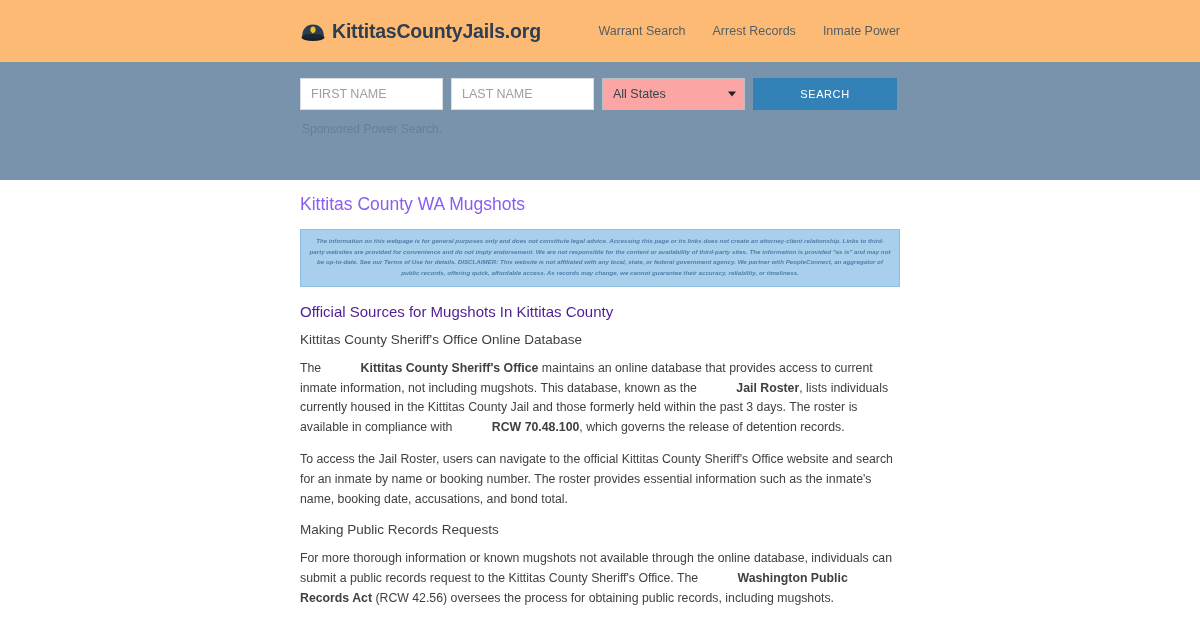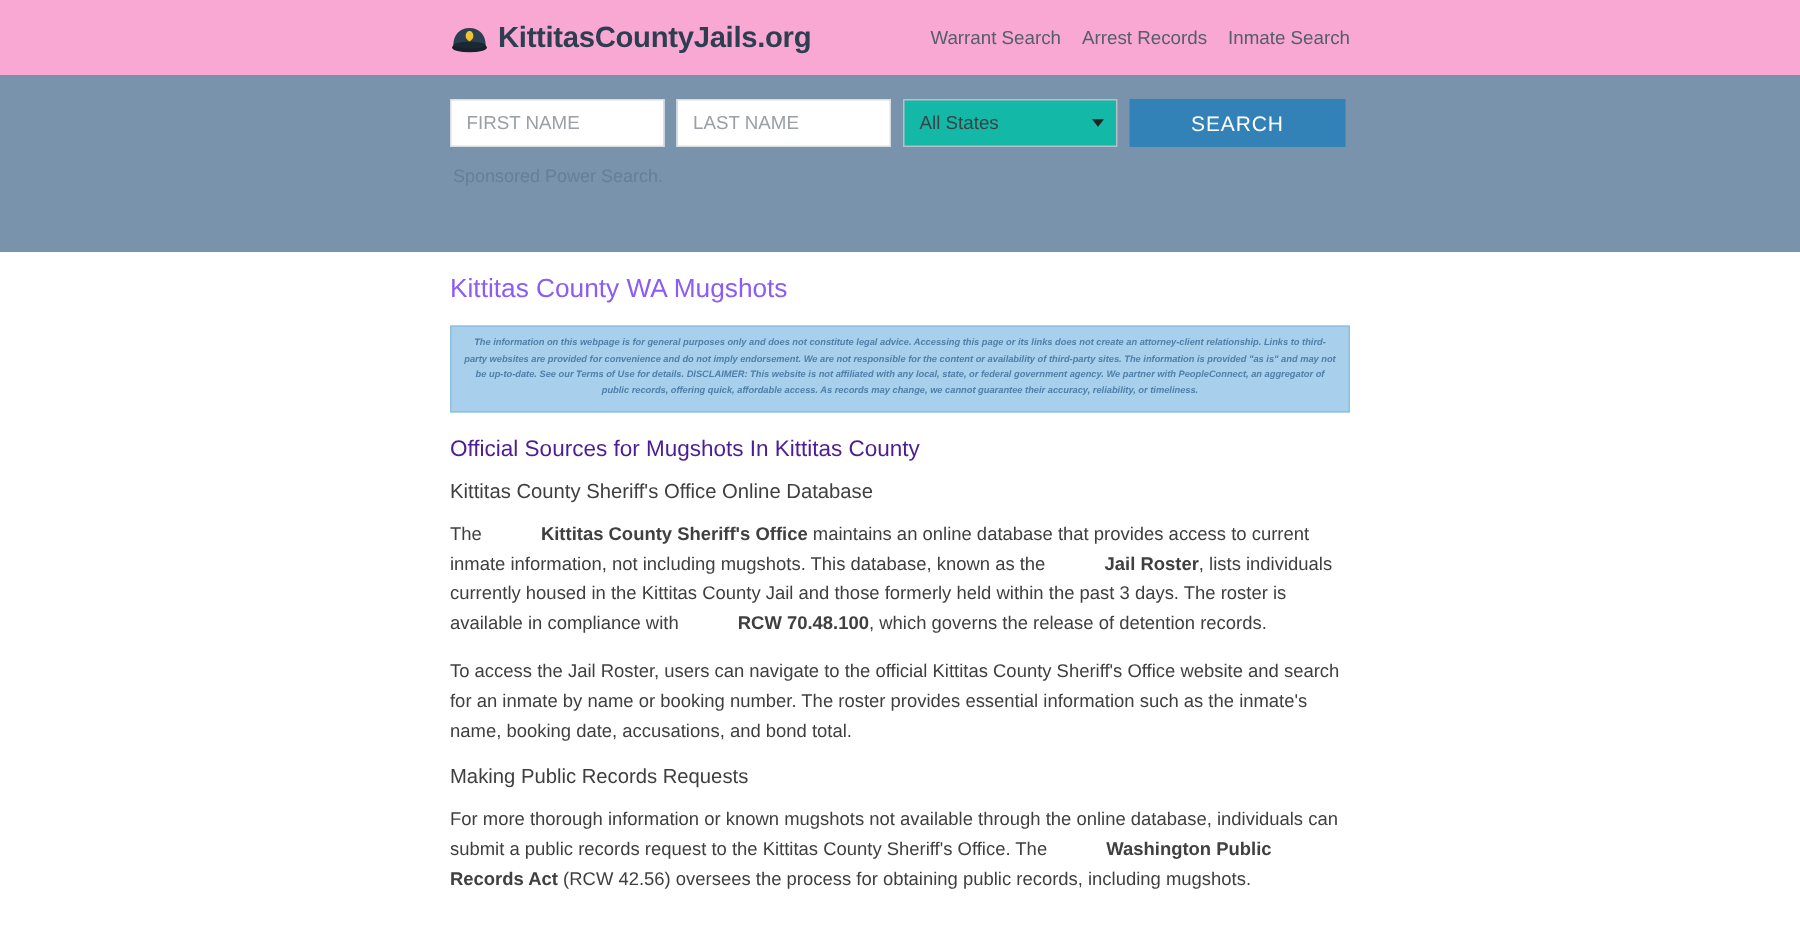"KittitasCountyJails.org" .site-header { background: #f9a8d4 -> #fdba74; height: 50px -> 62px }
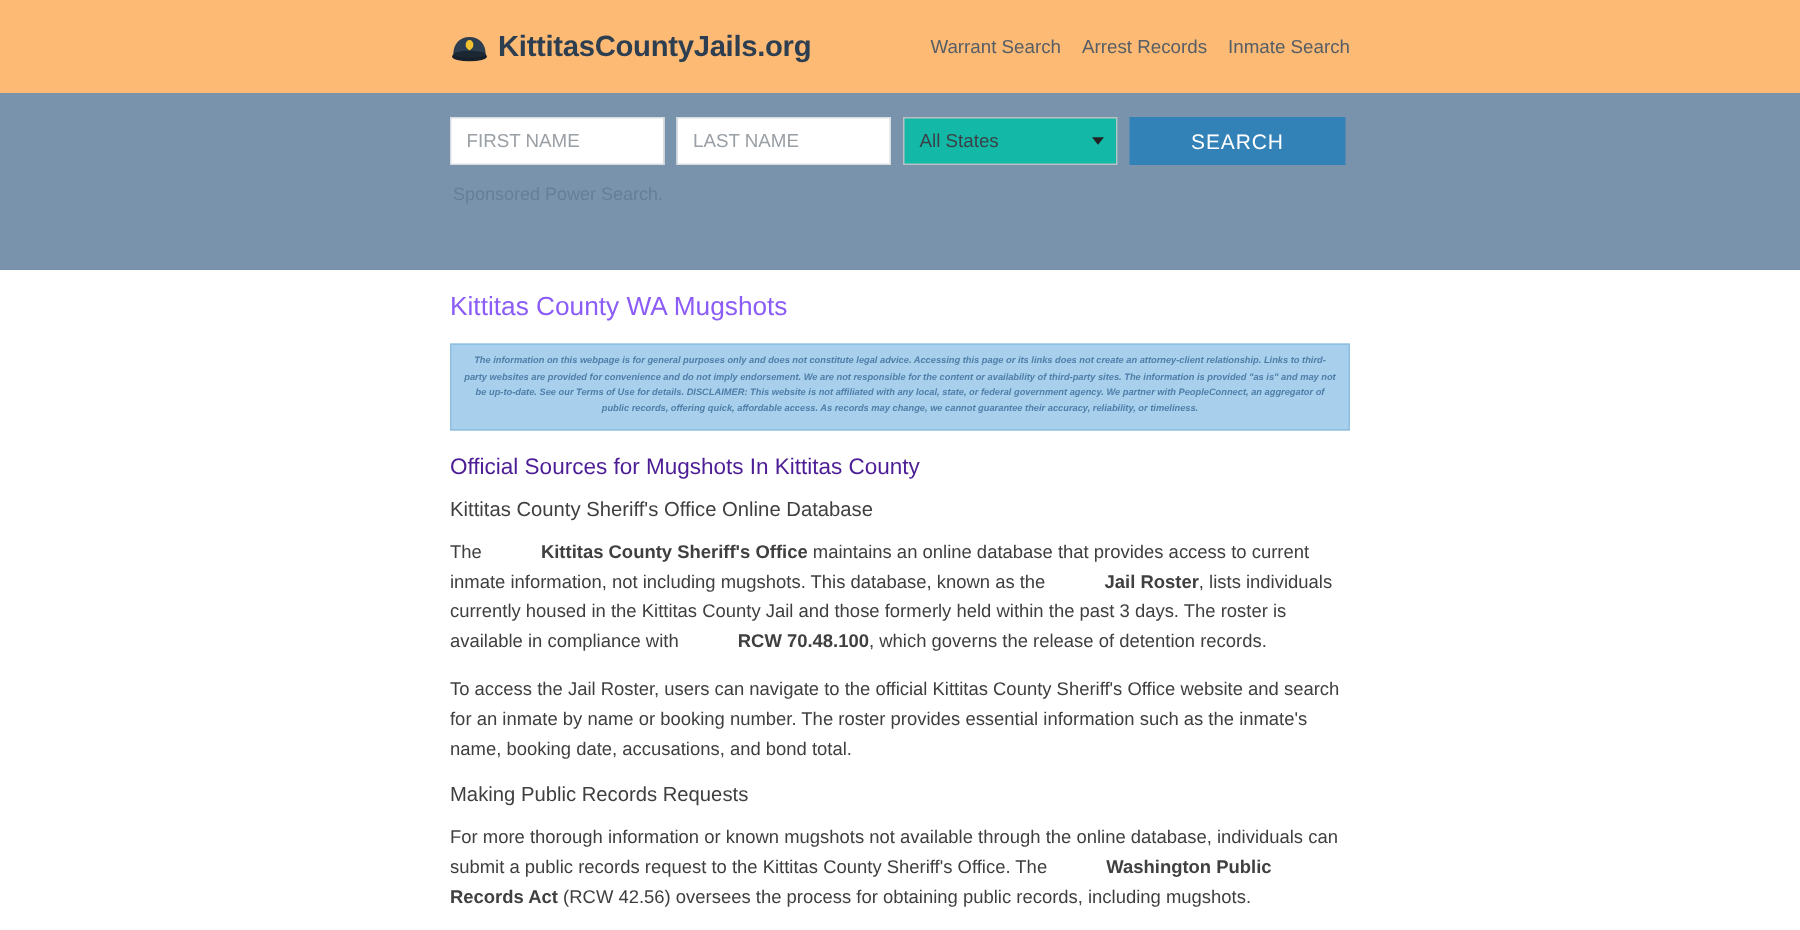"Warrant Search" .main-nav { gap: 14px -> 27px }
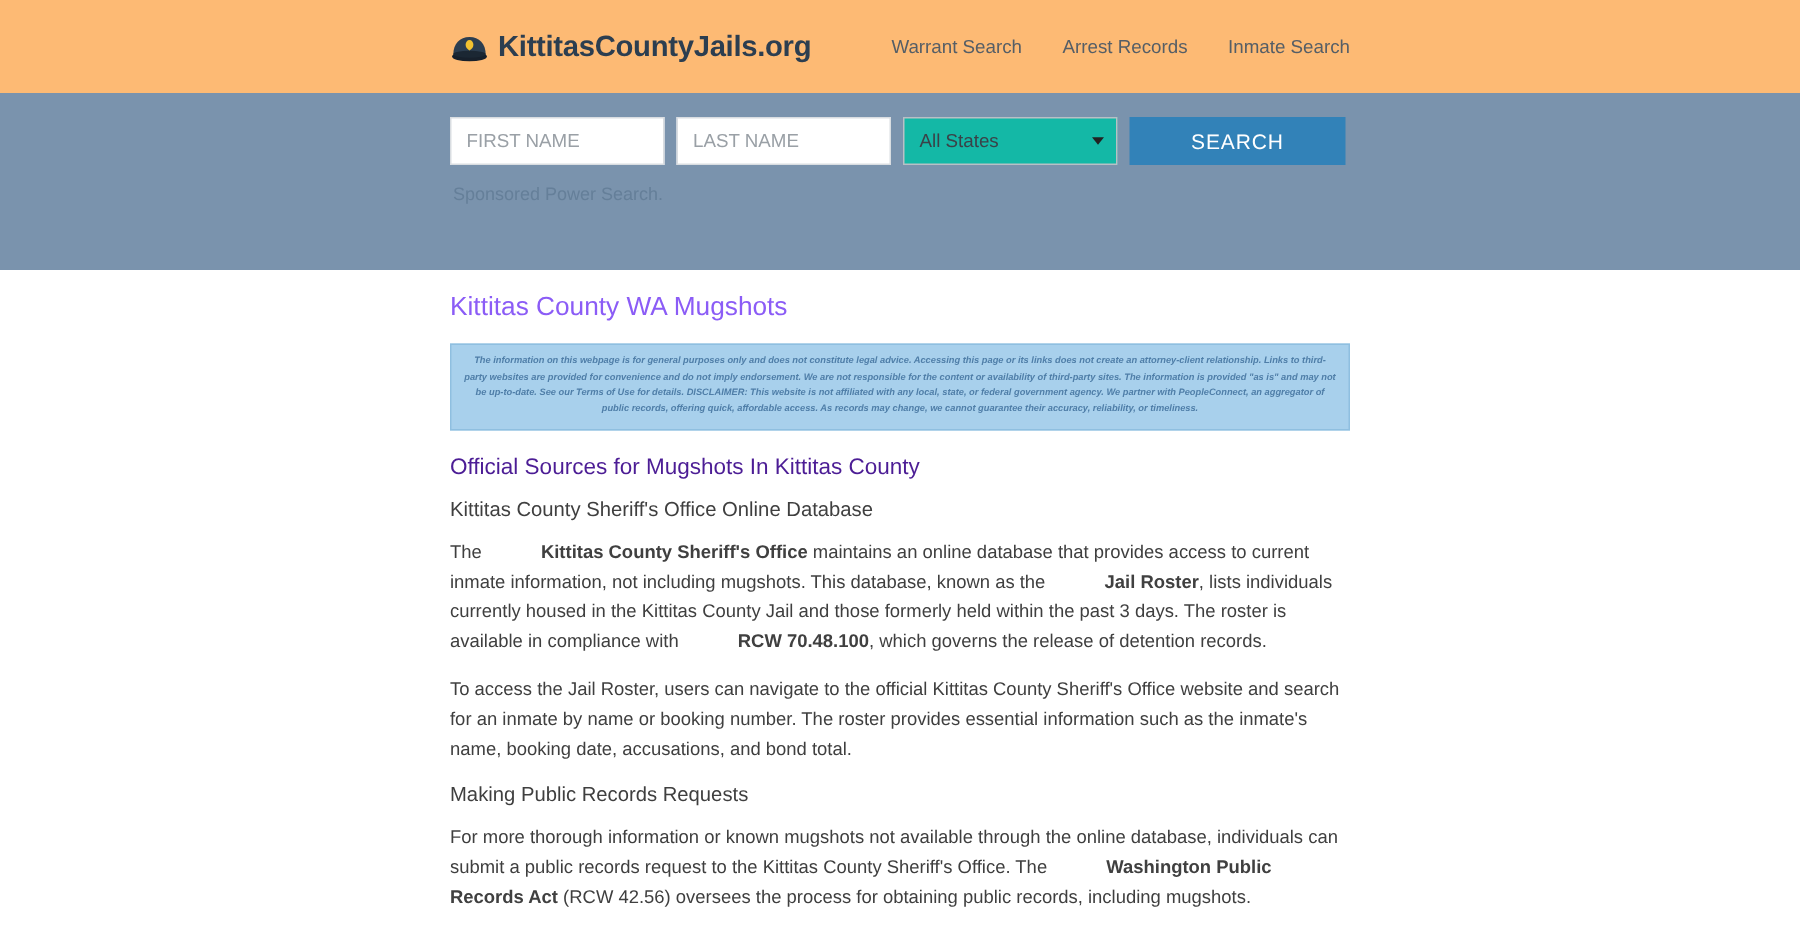"Inmate Search" a.nav-link { text: Search -> Power }
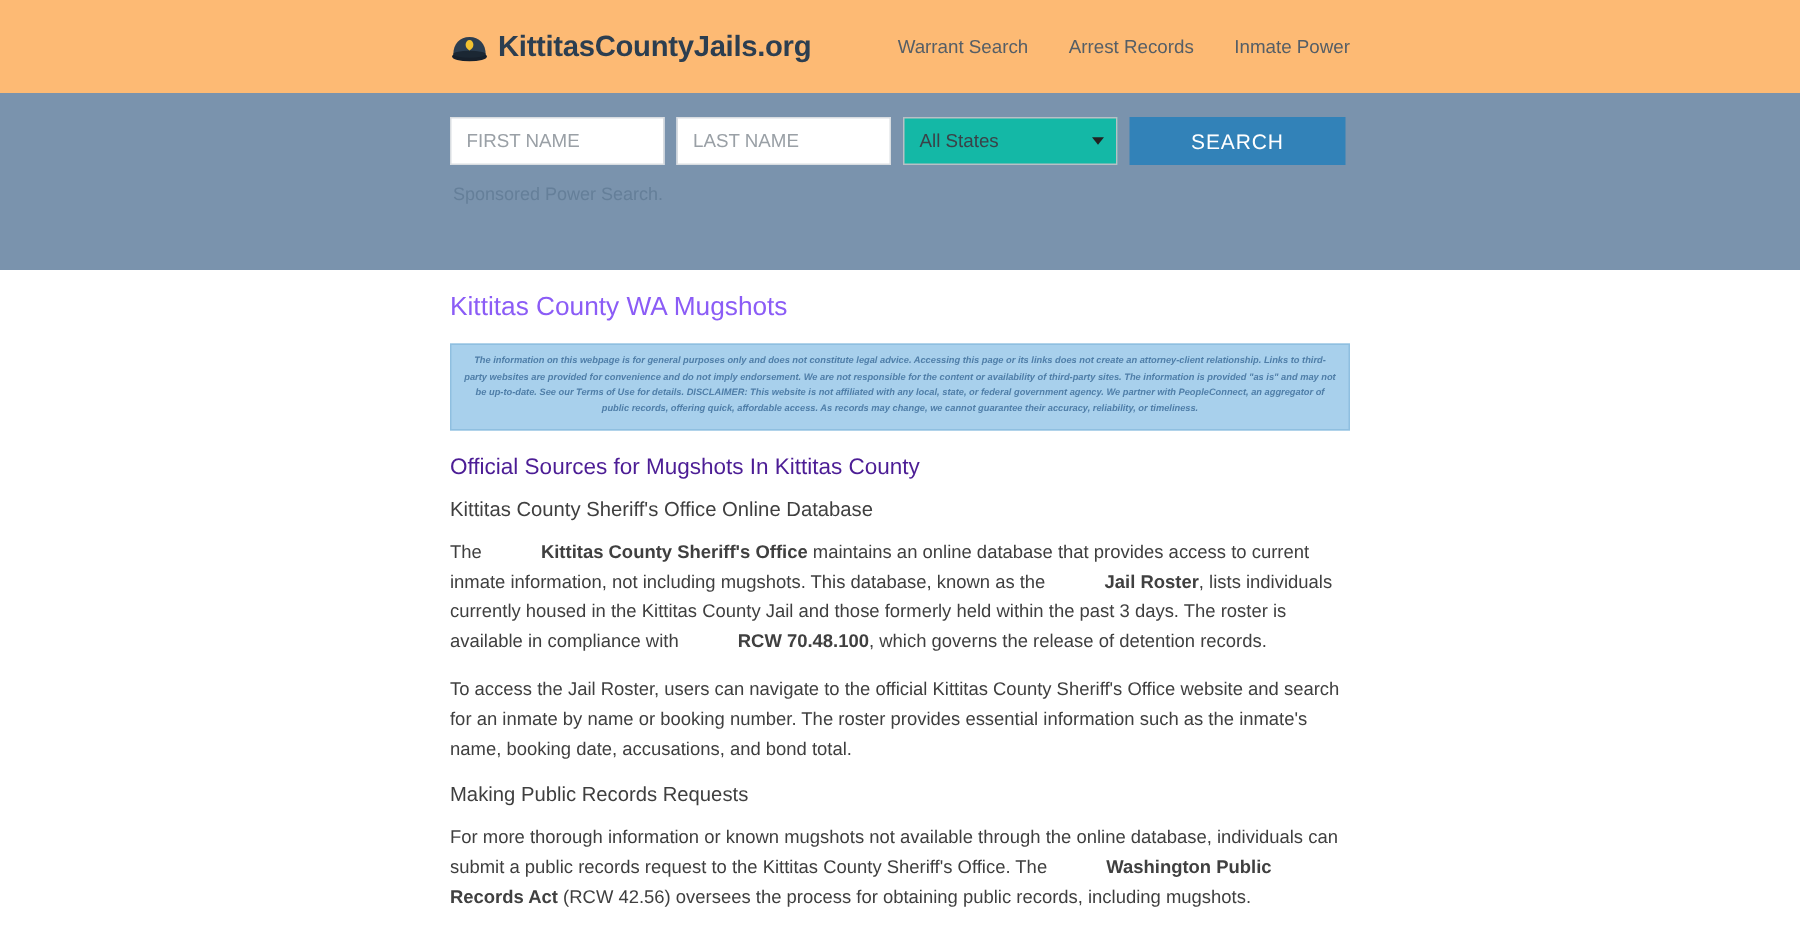"All States" .select-box { background: #14b8a6 -> #fca5a5 }
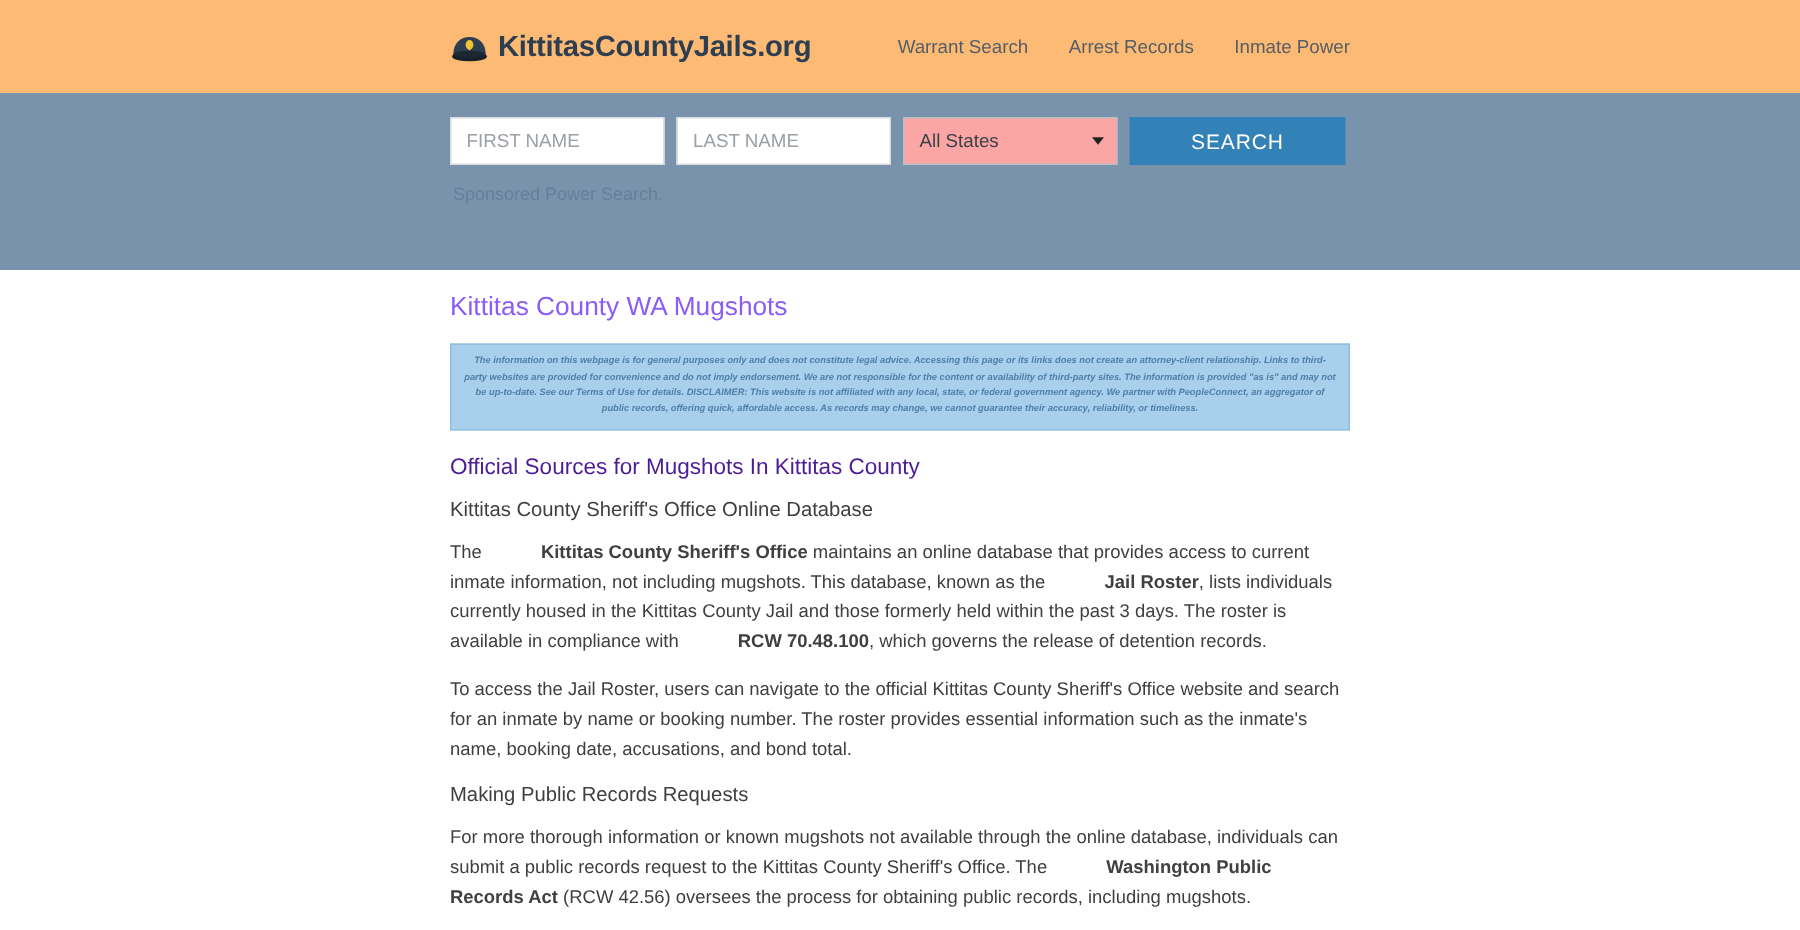"SEARCH" .search-btn { font-size: 14px -> 11px }
